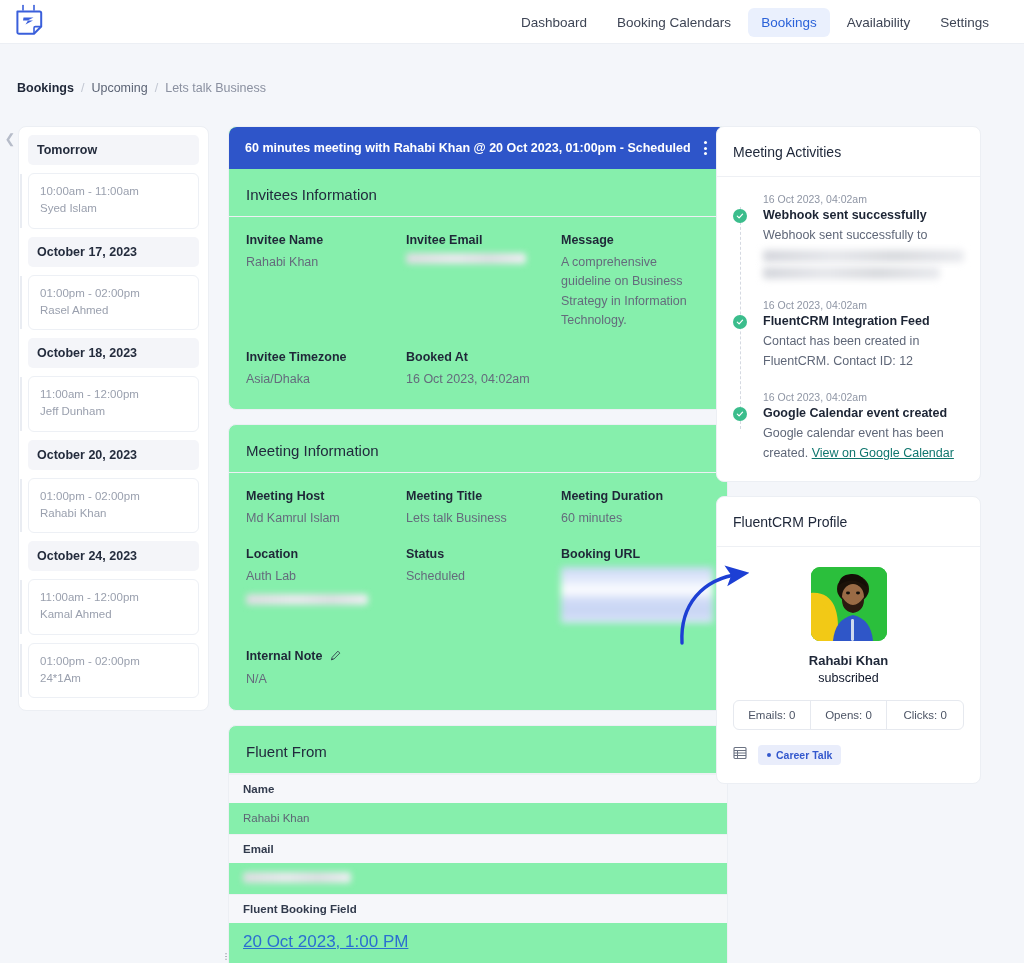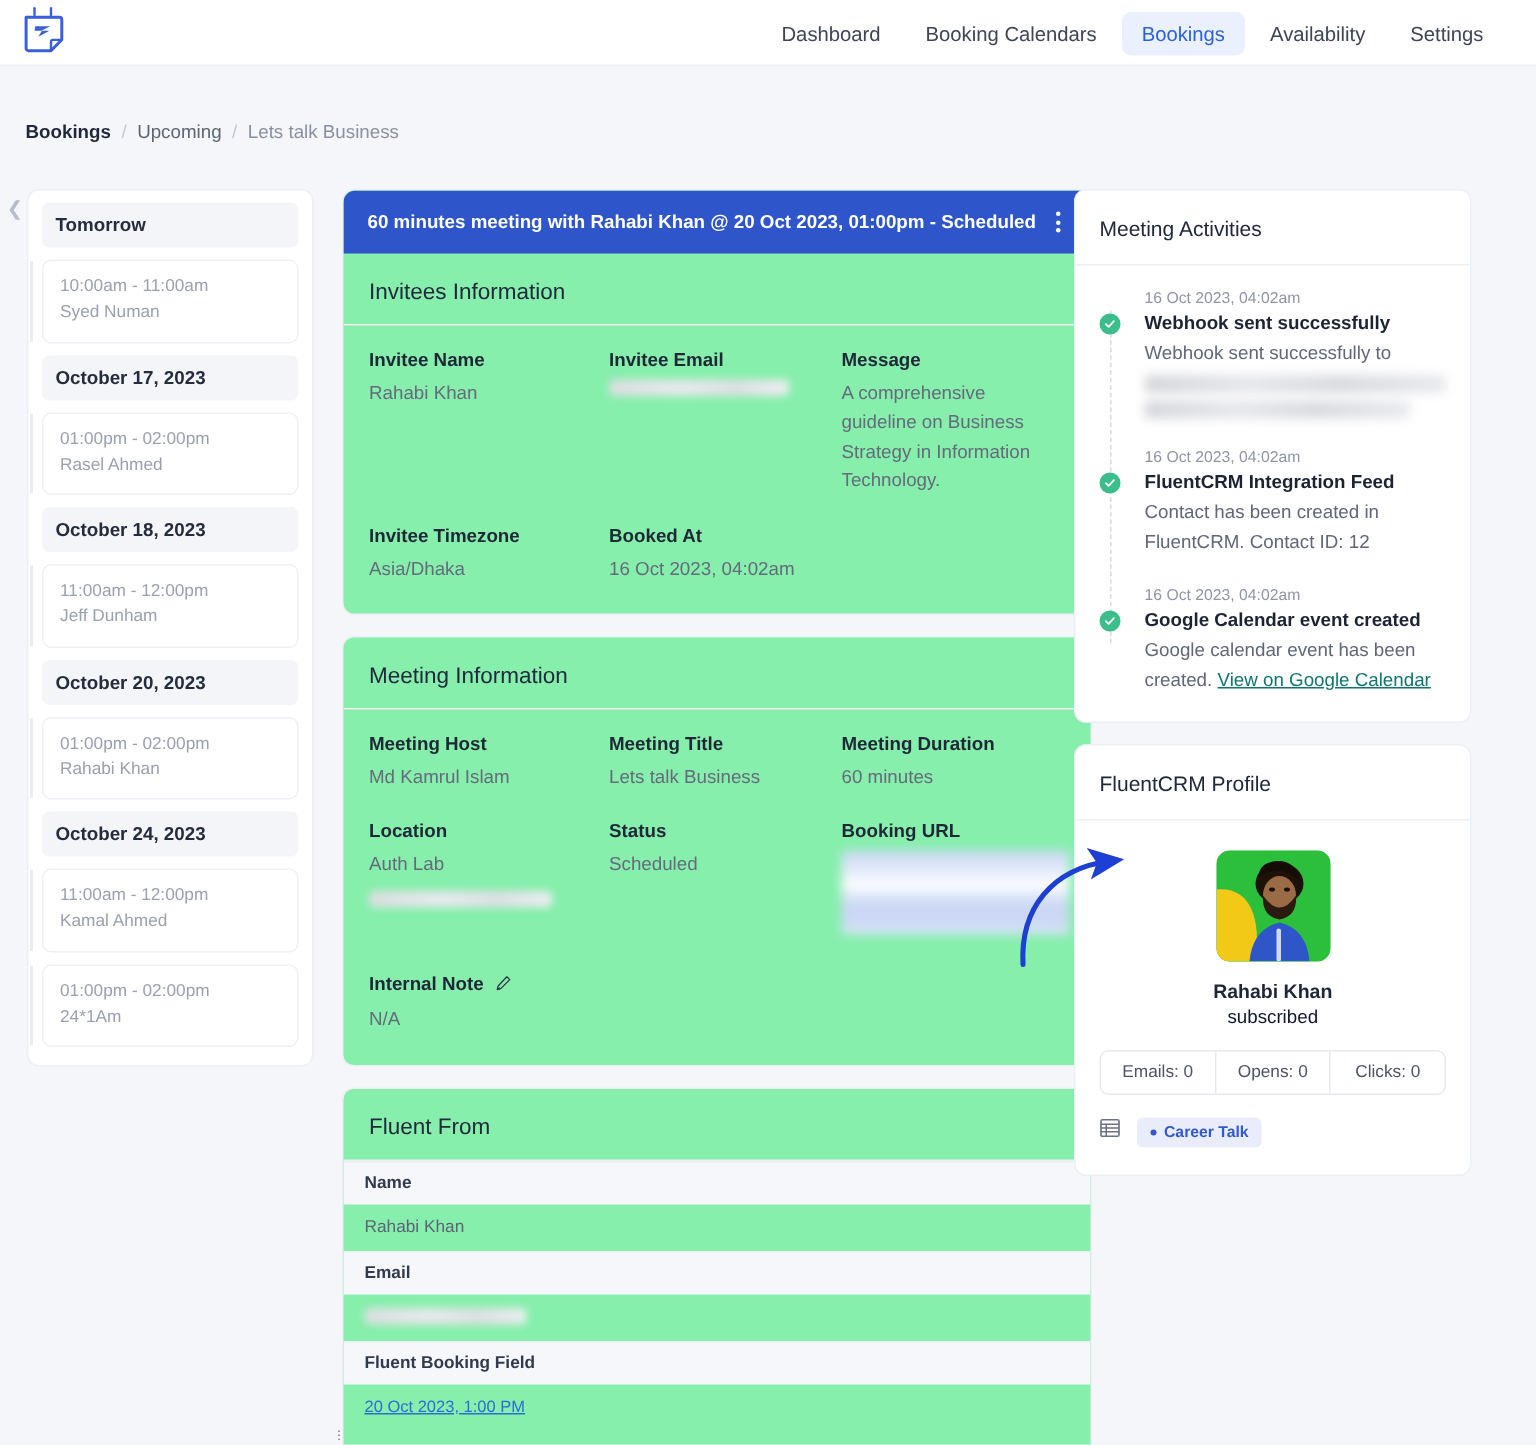"Syed Numan" div.booking-name { text: Numan -> Islam }
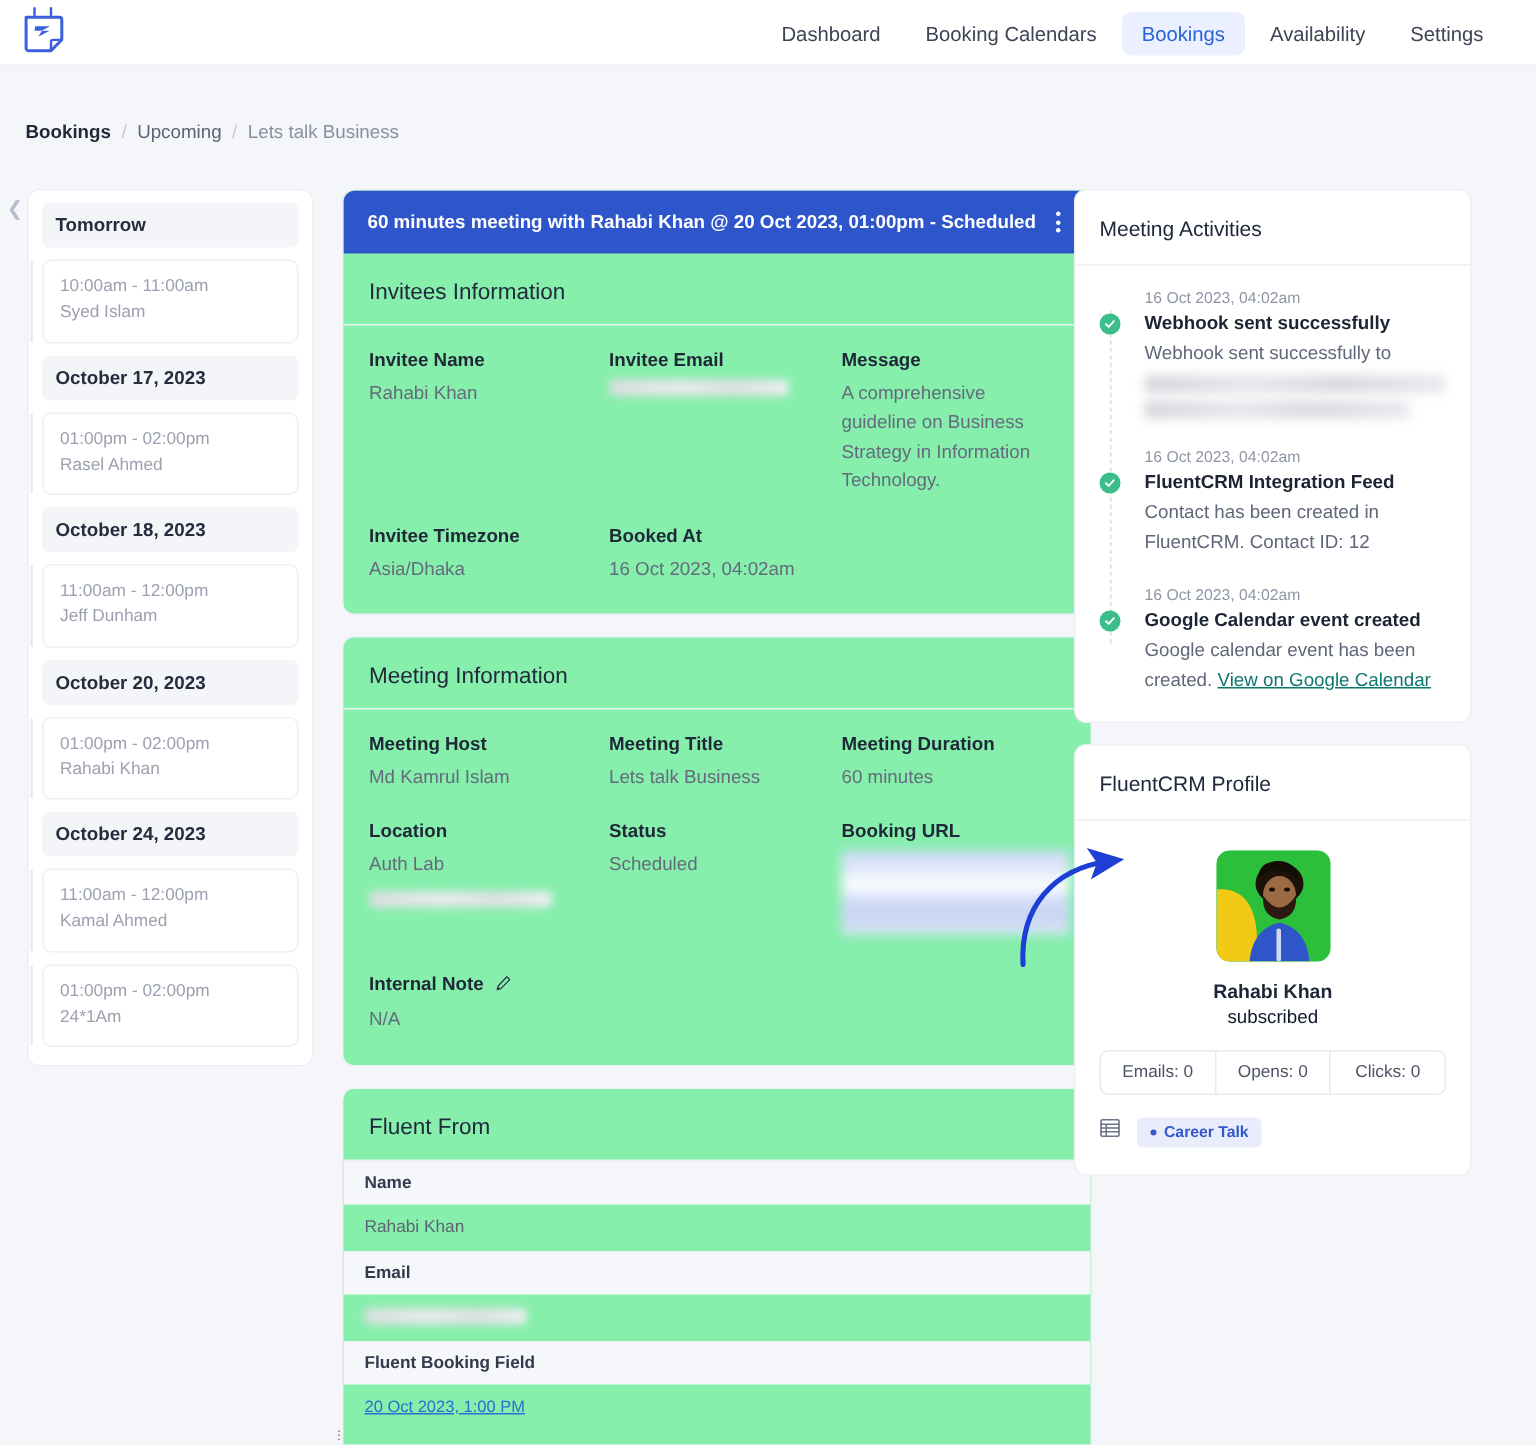"20 Oct 2023, 1:00 PM" .ff-link { font-size: 11px -> 17px }
